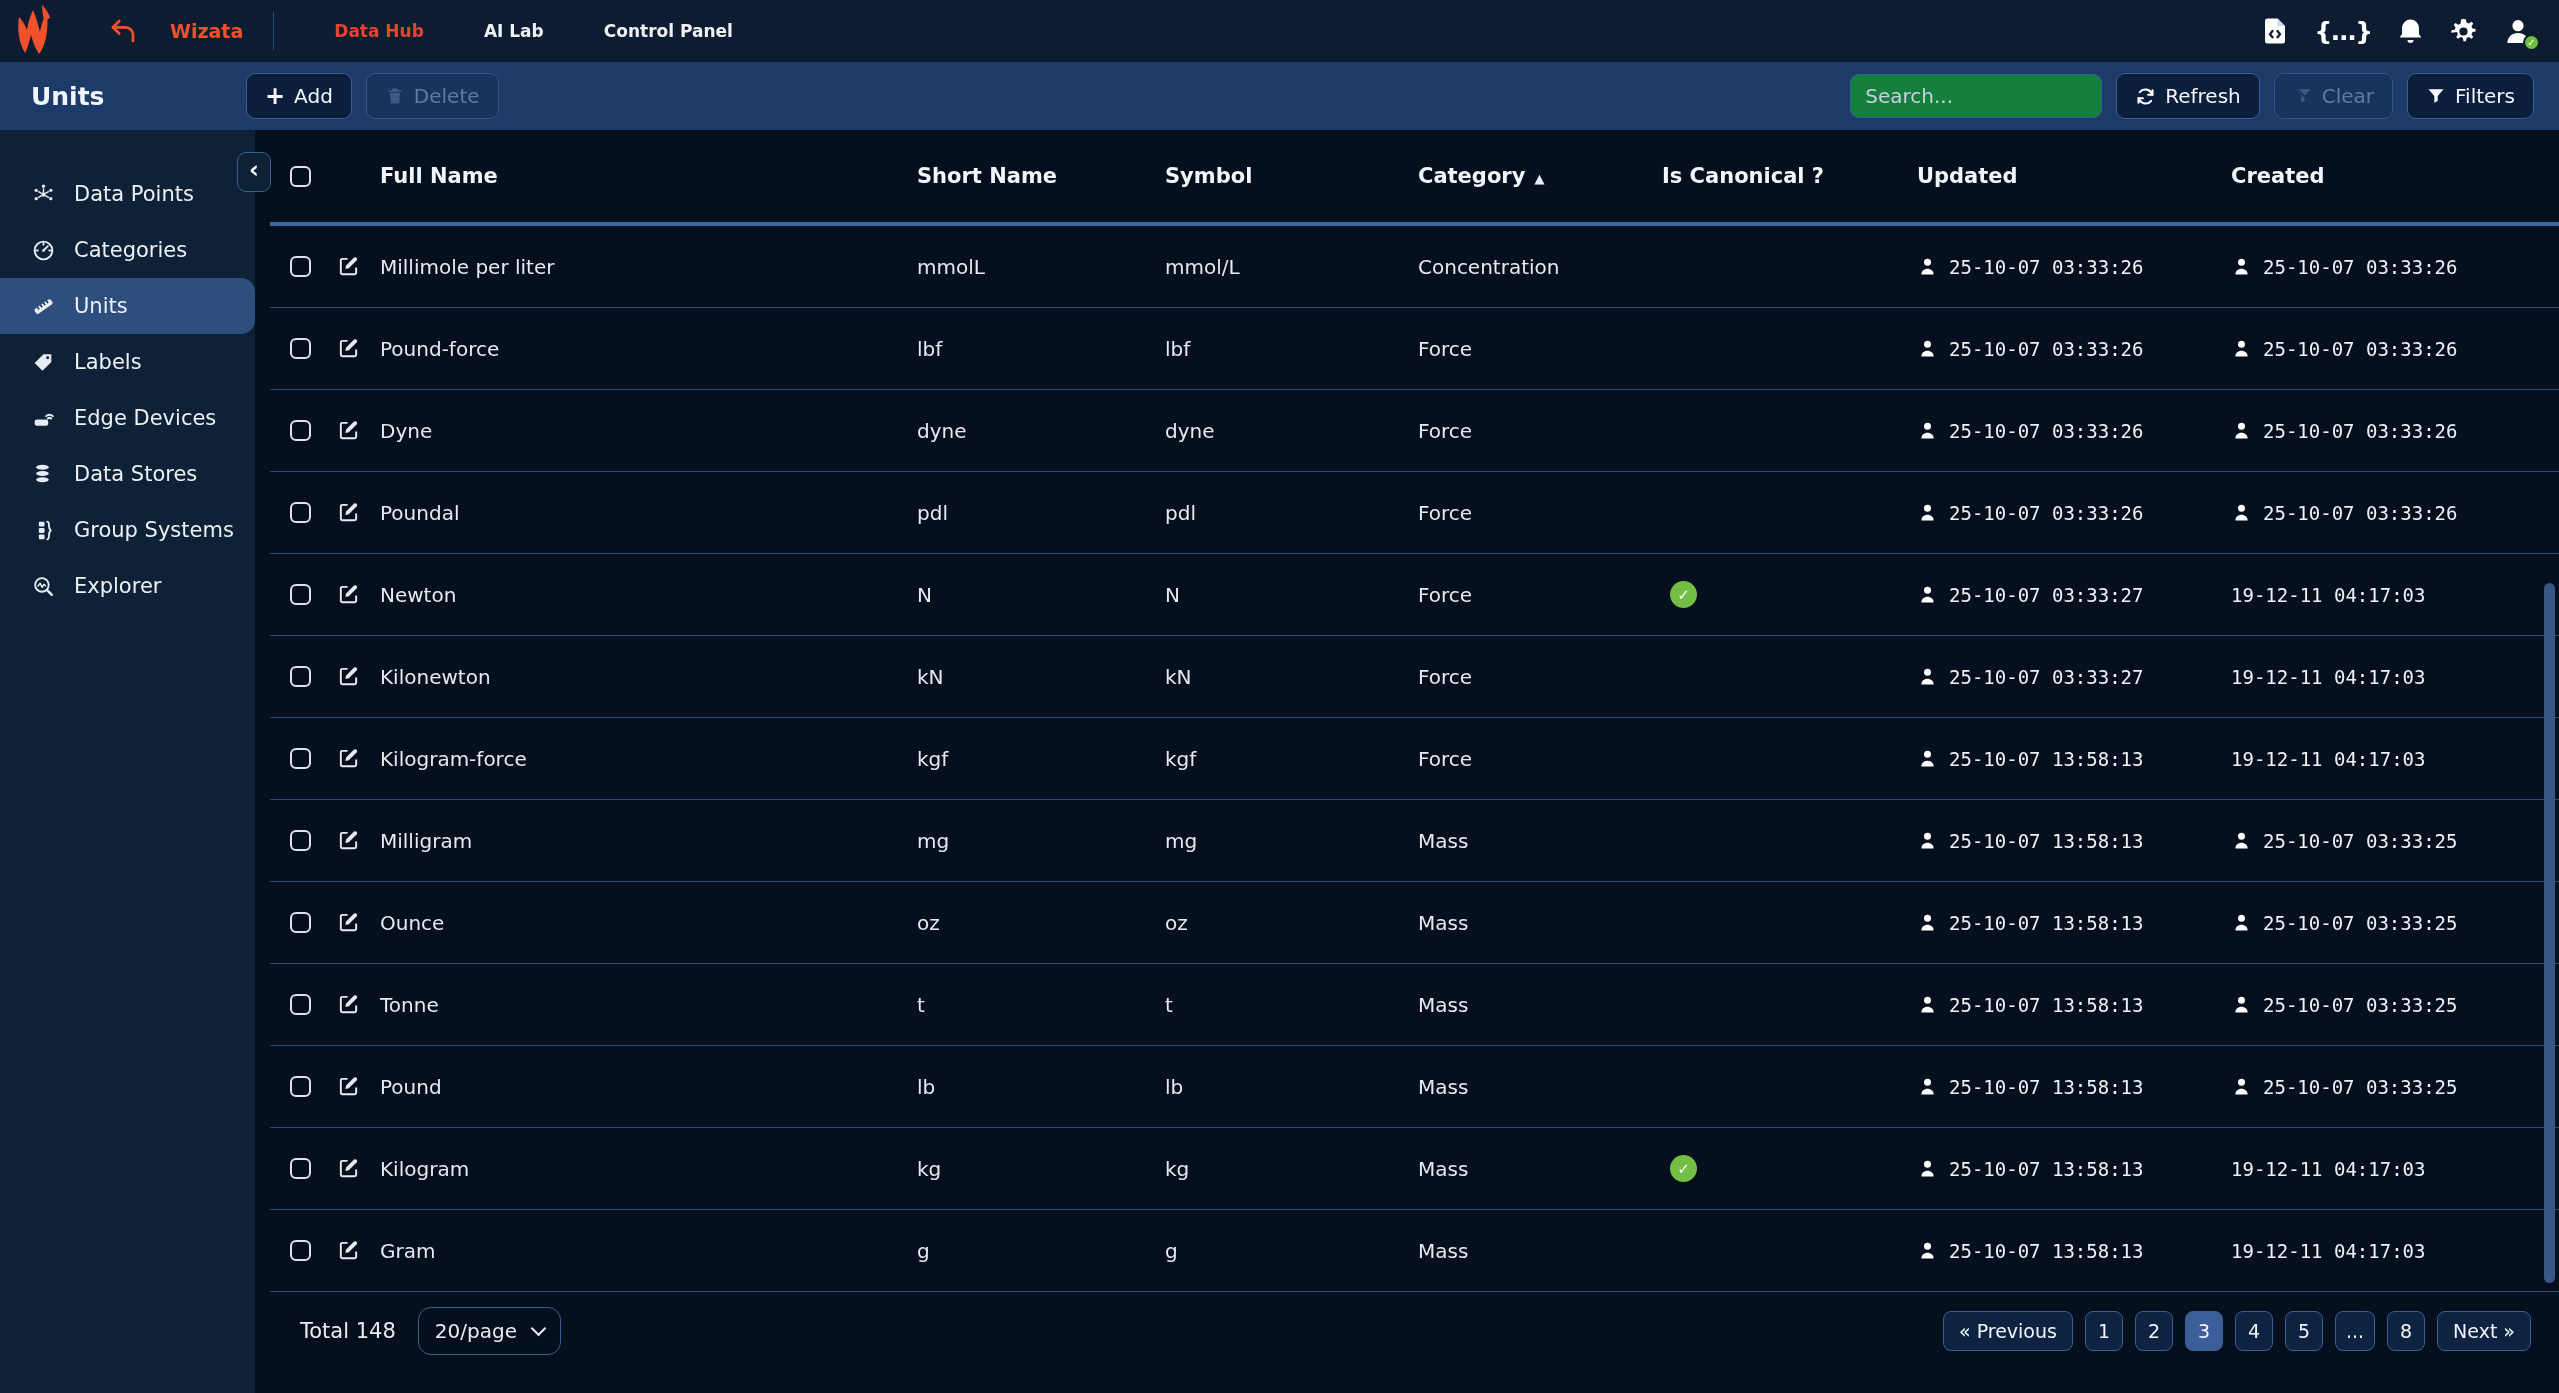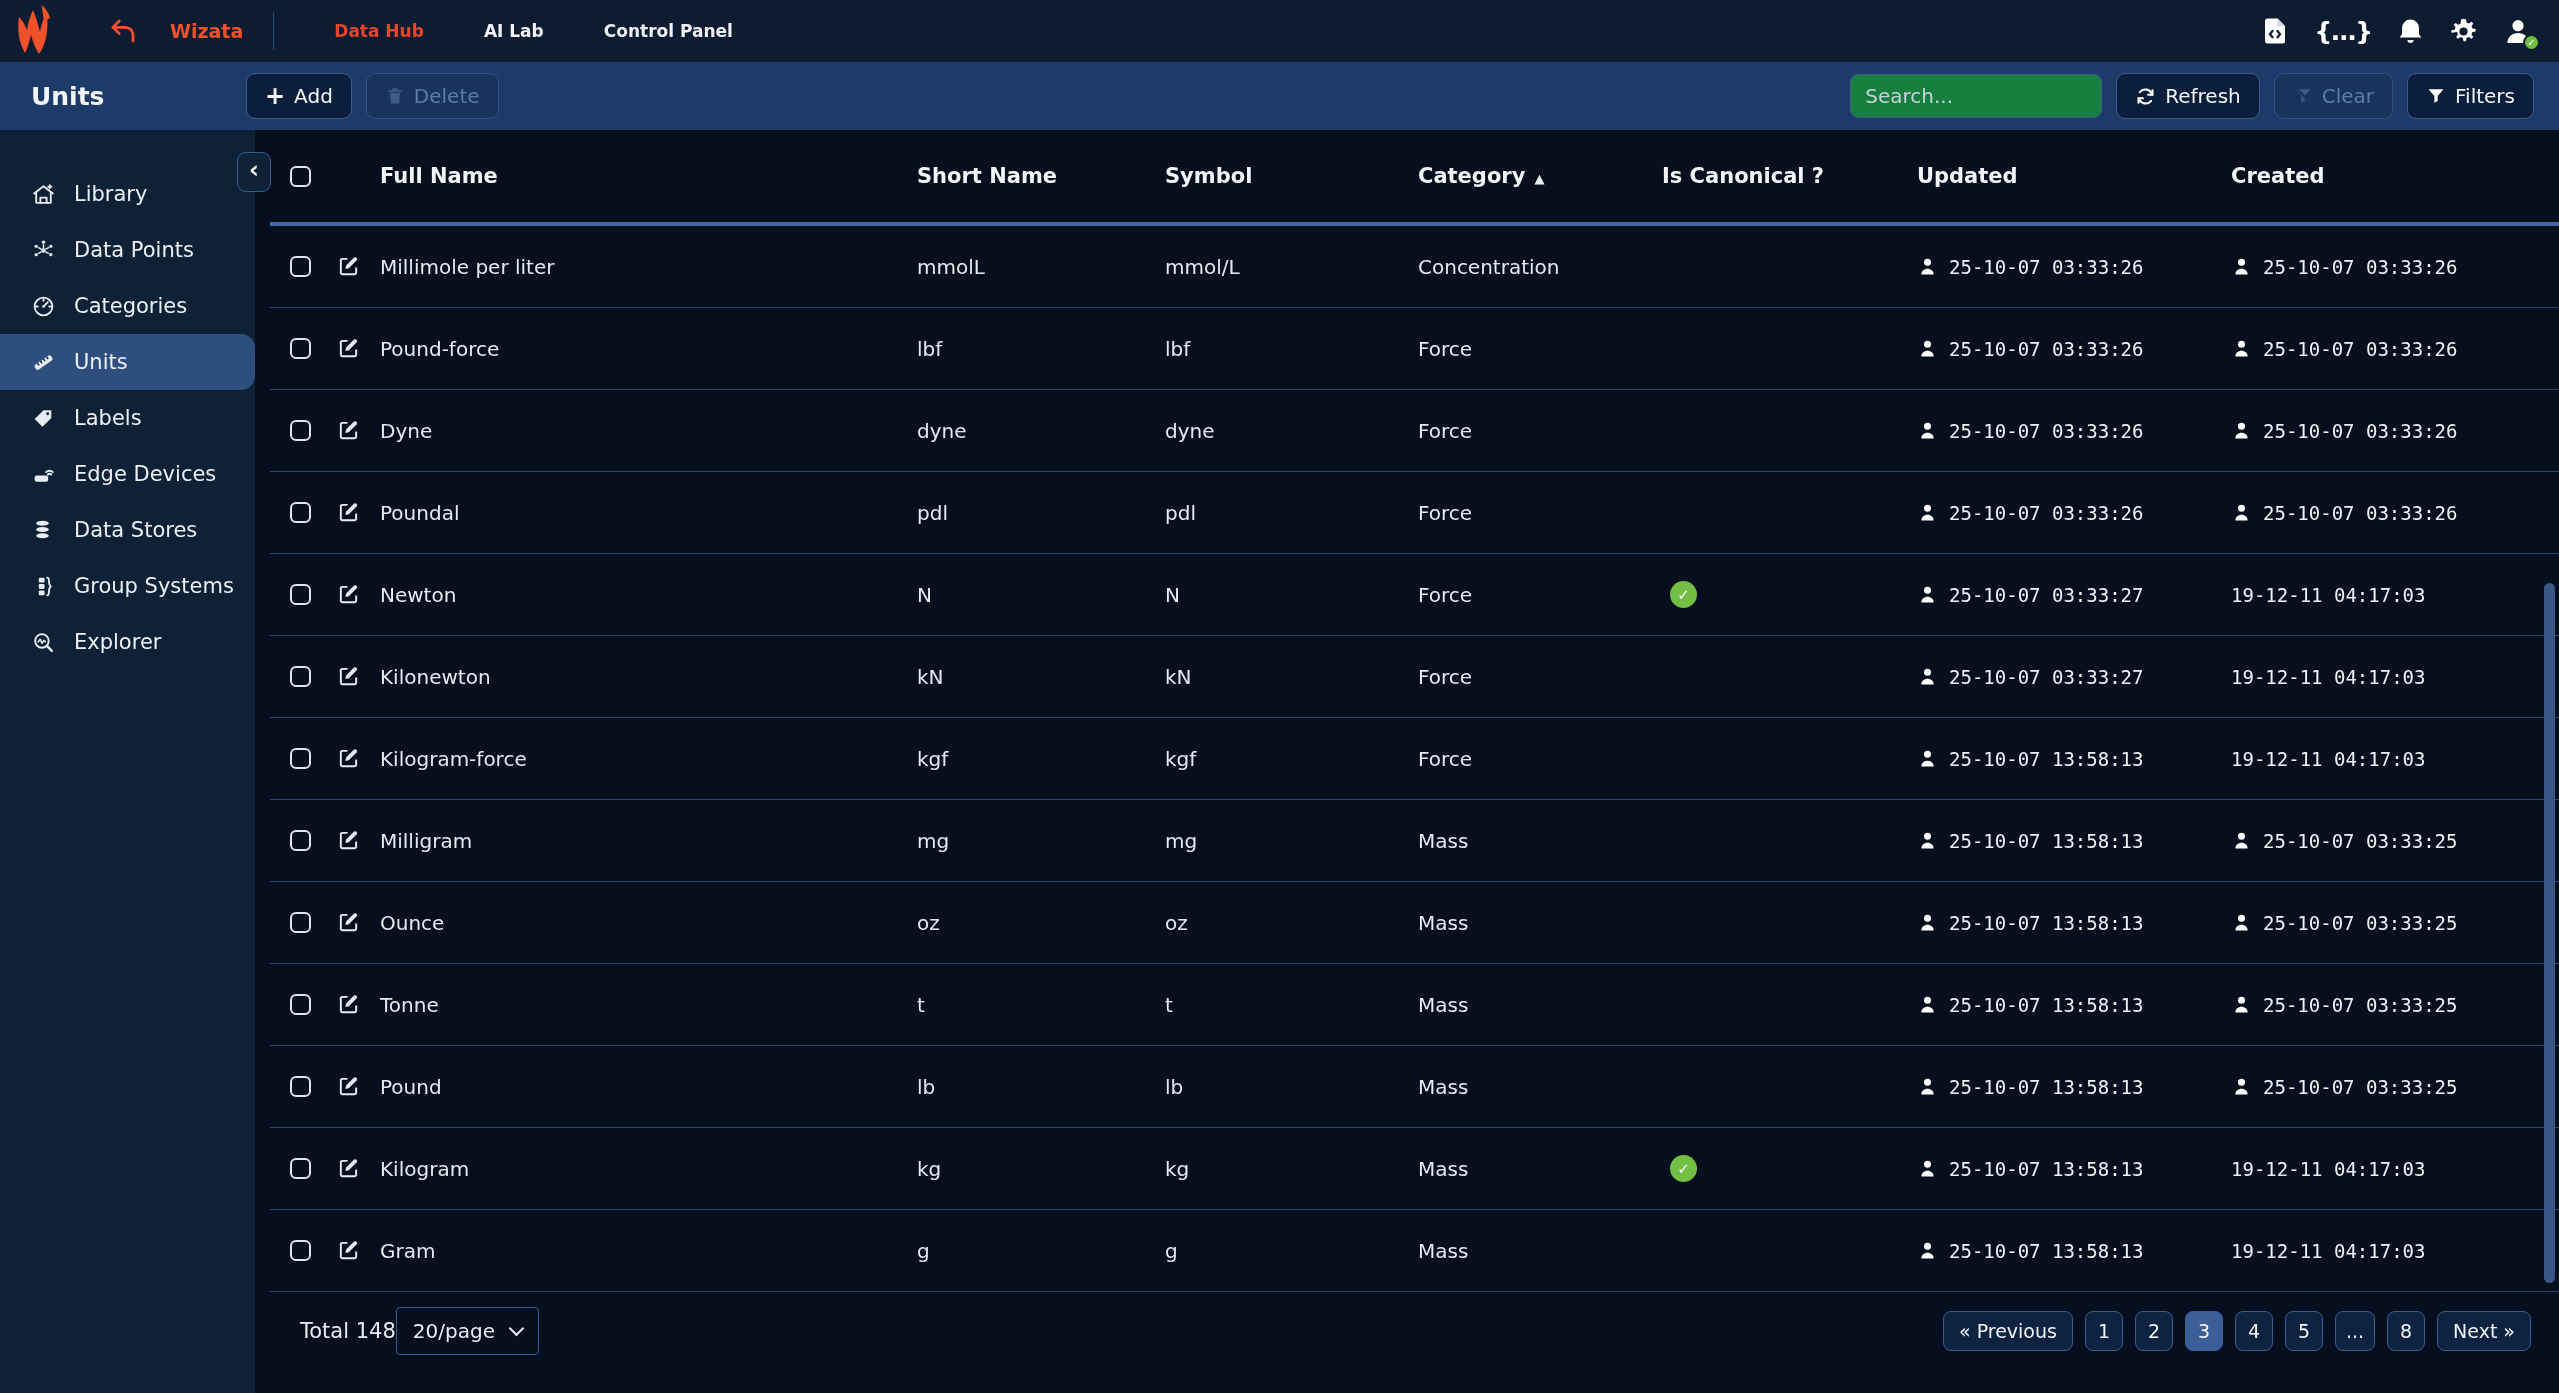"Library" div.side-item { html: <div> <span> <svg> <path></path> <path></path> <path></path> <path></path> </svg> </span> <span>Library</span> </div> -> none }
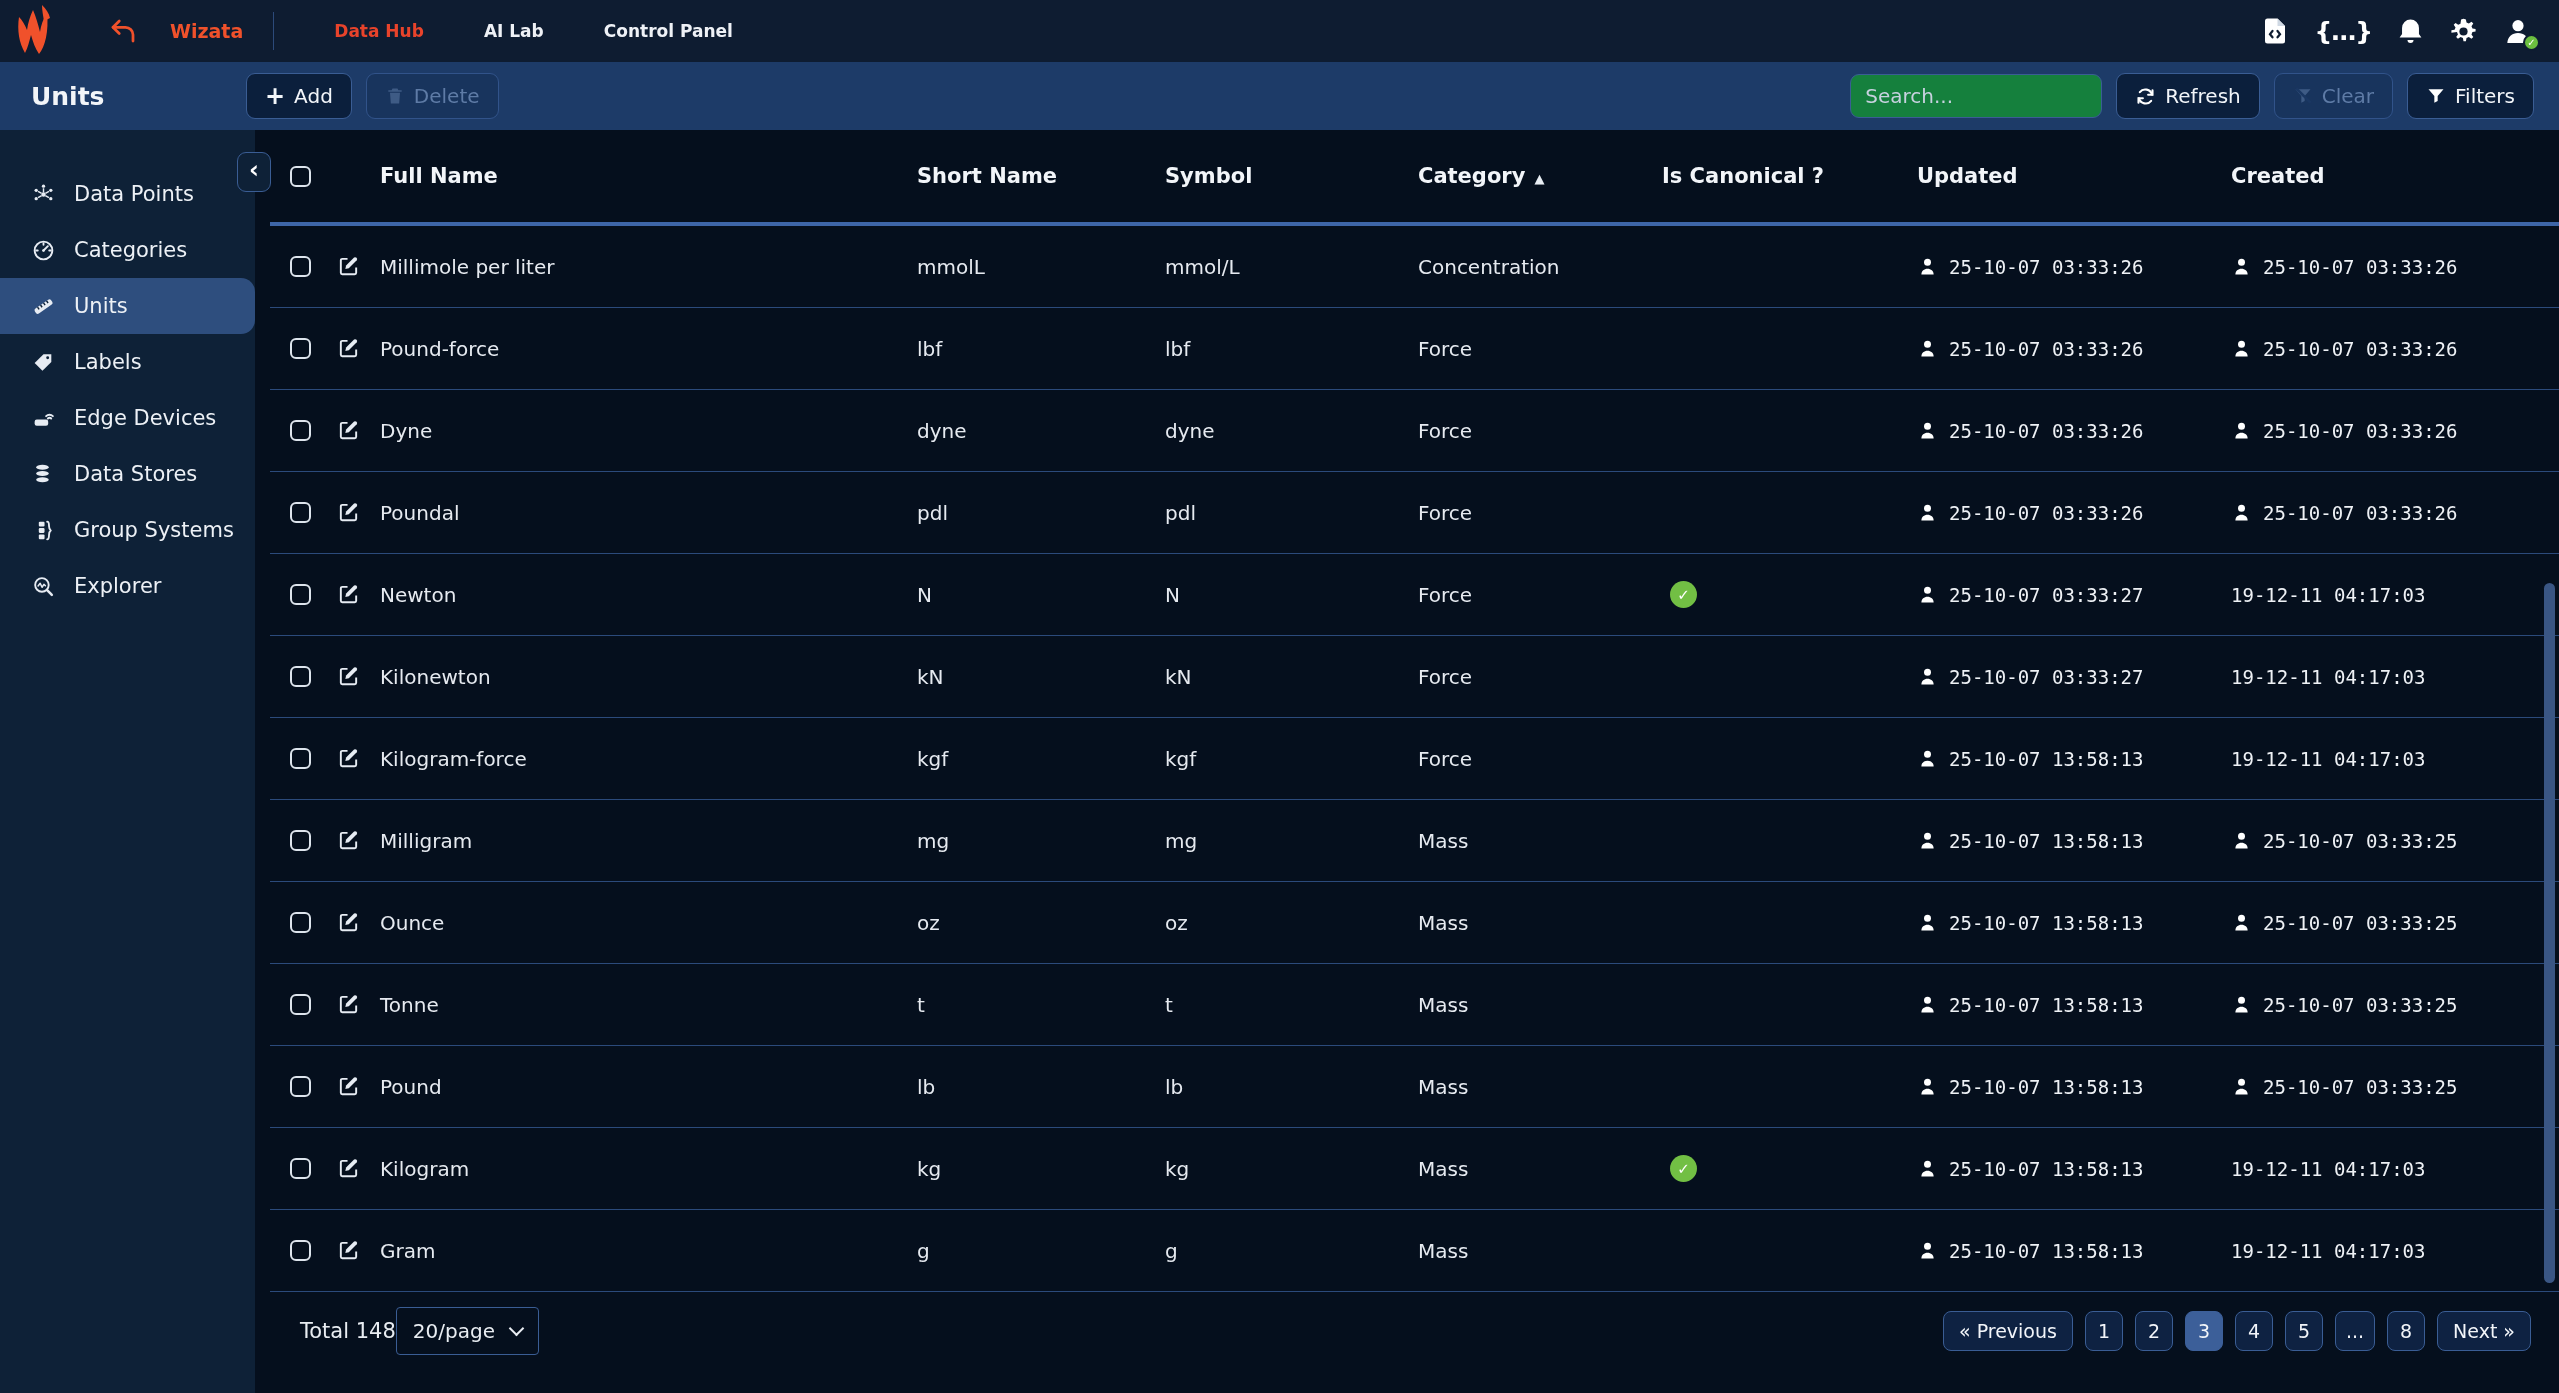"20/page" .page-size { border-radius: 4px -> 13px; margin-left: none -> 22px }
